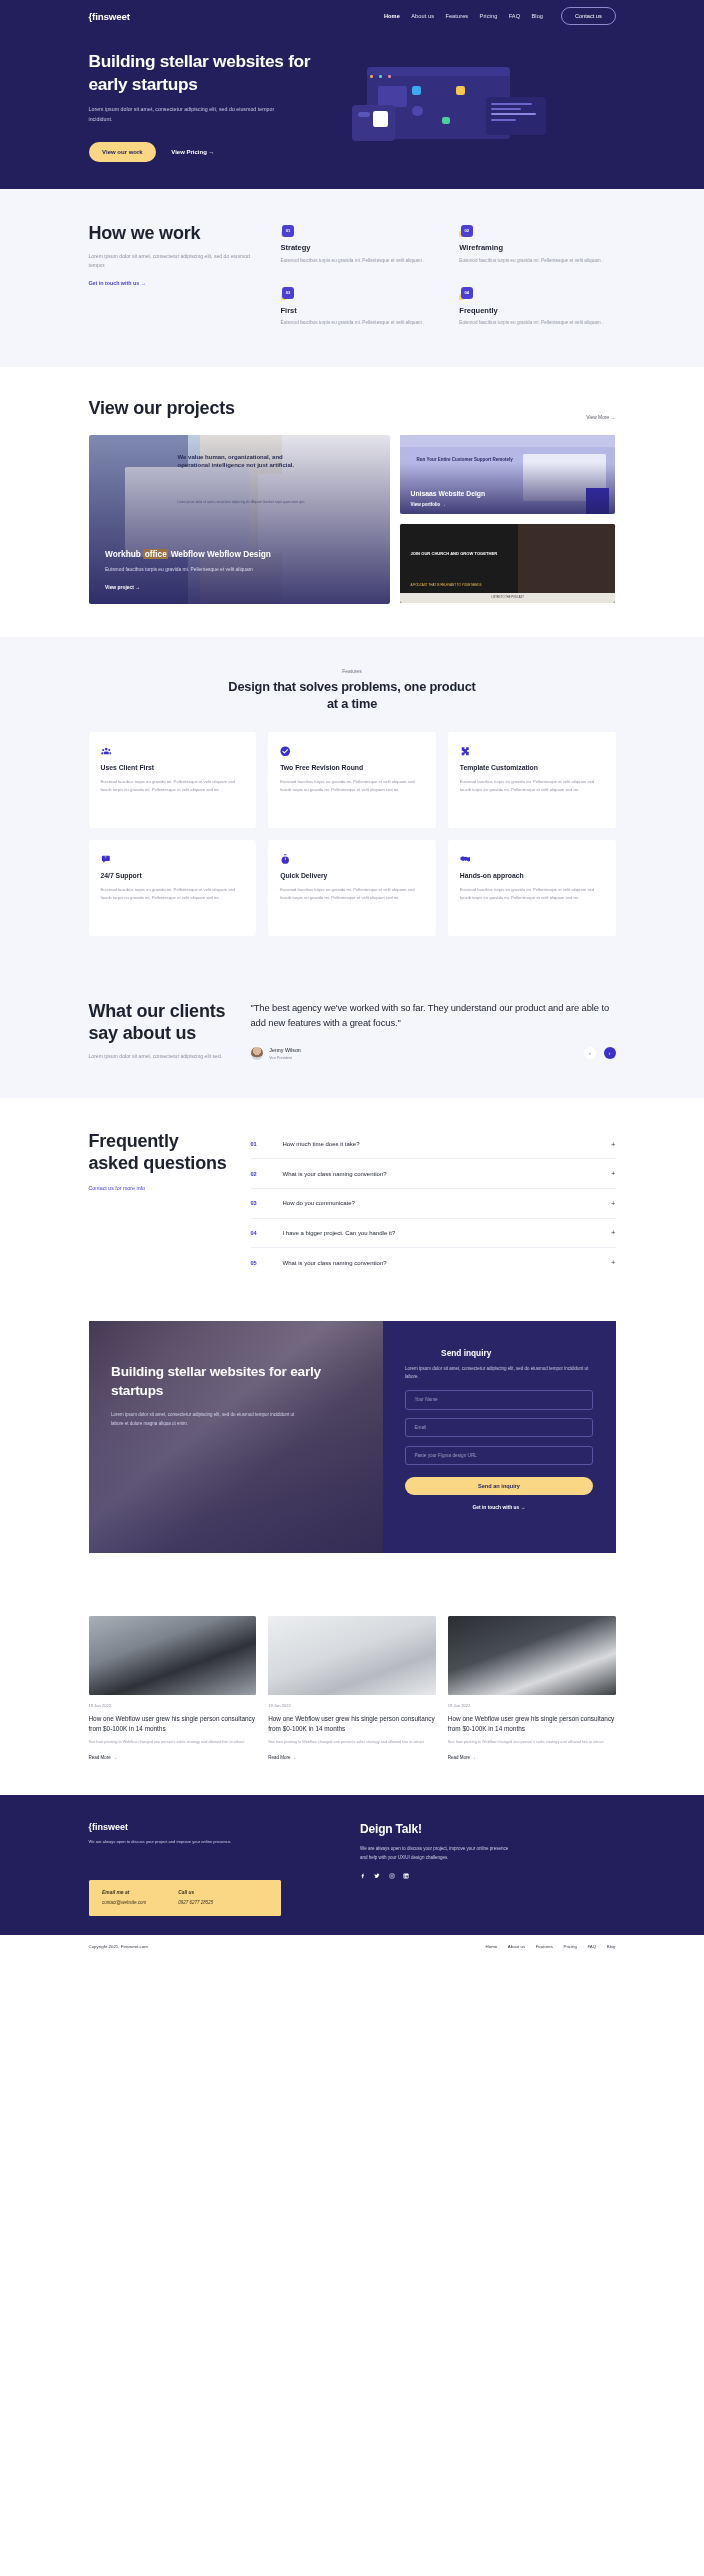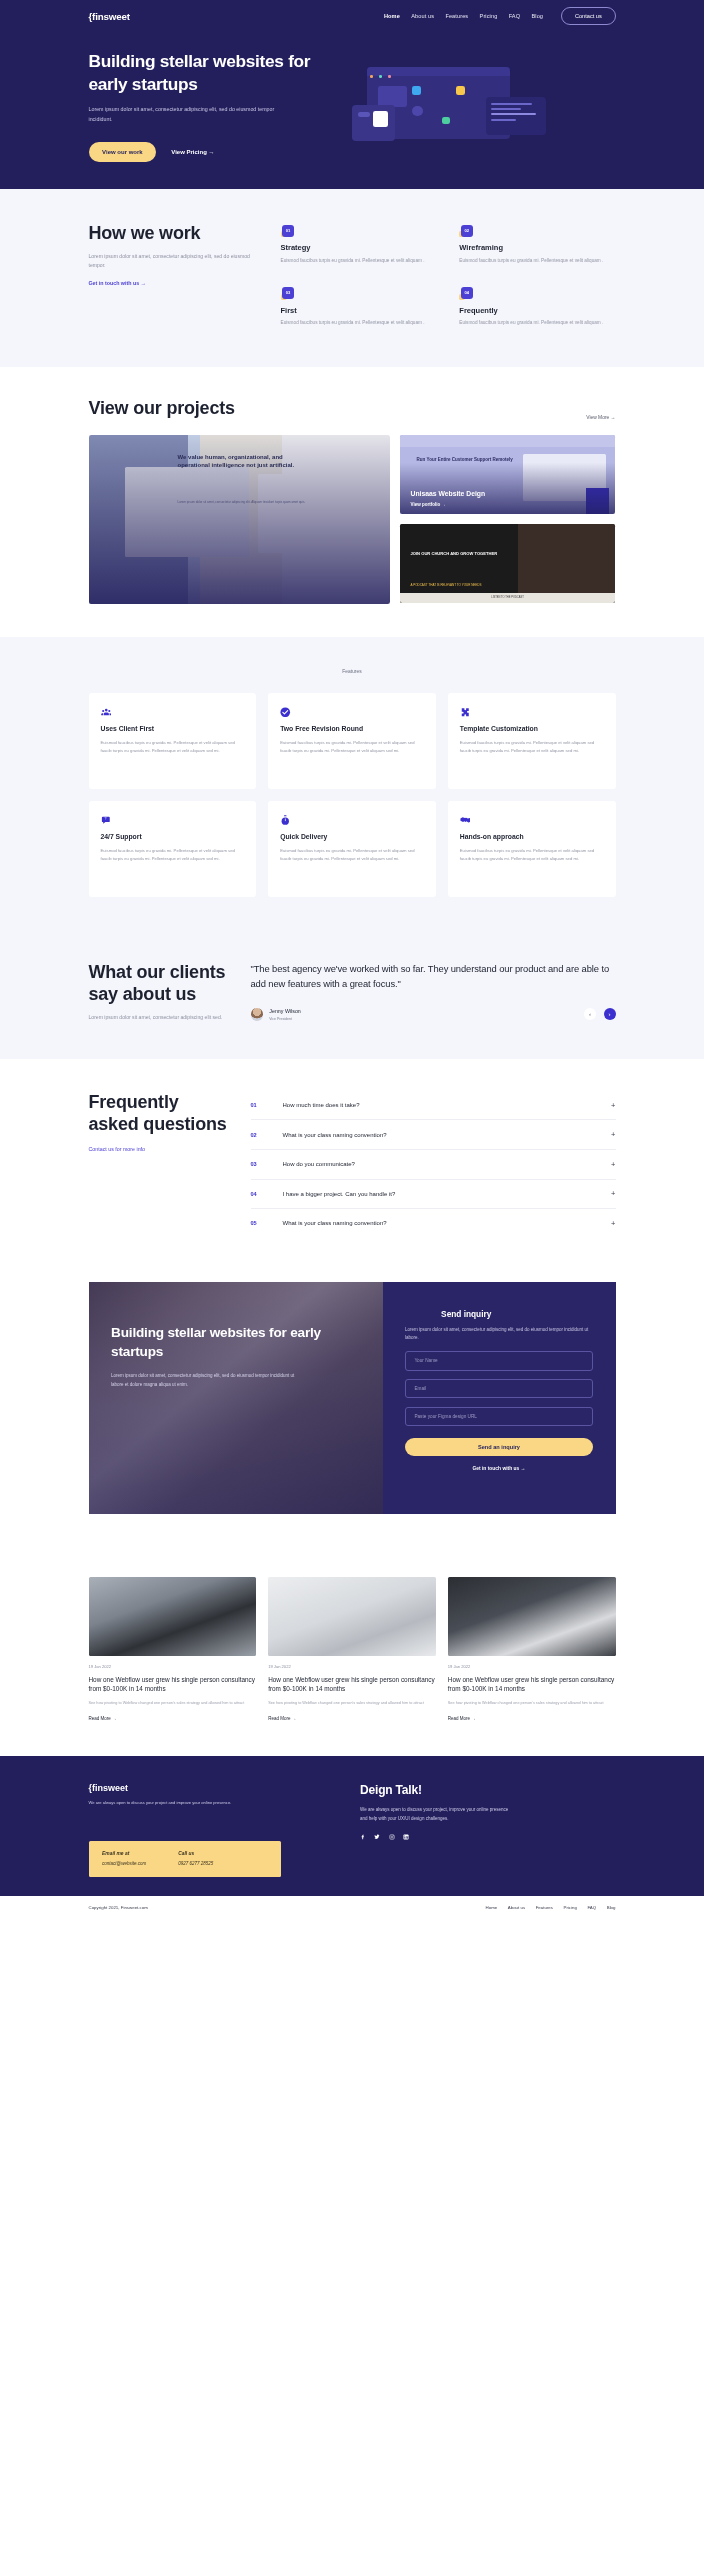"Workhub office Webflow Webflow Design" div.card-text { html: none -> <div> <div> <span>Workhub</span> <span>office</span> <span>Webflow Webflow Design</span> </div> <div>Euismod faucibus turpis eu gravida mi. Pellentesque et velit aliquam</div> <a> <span>View project</span> <span>→</span> </a> </div> }
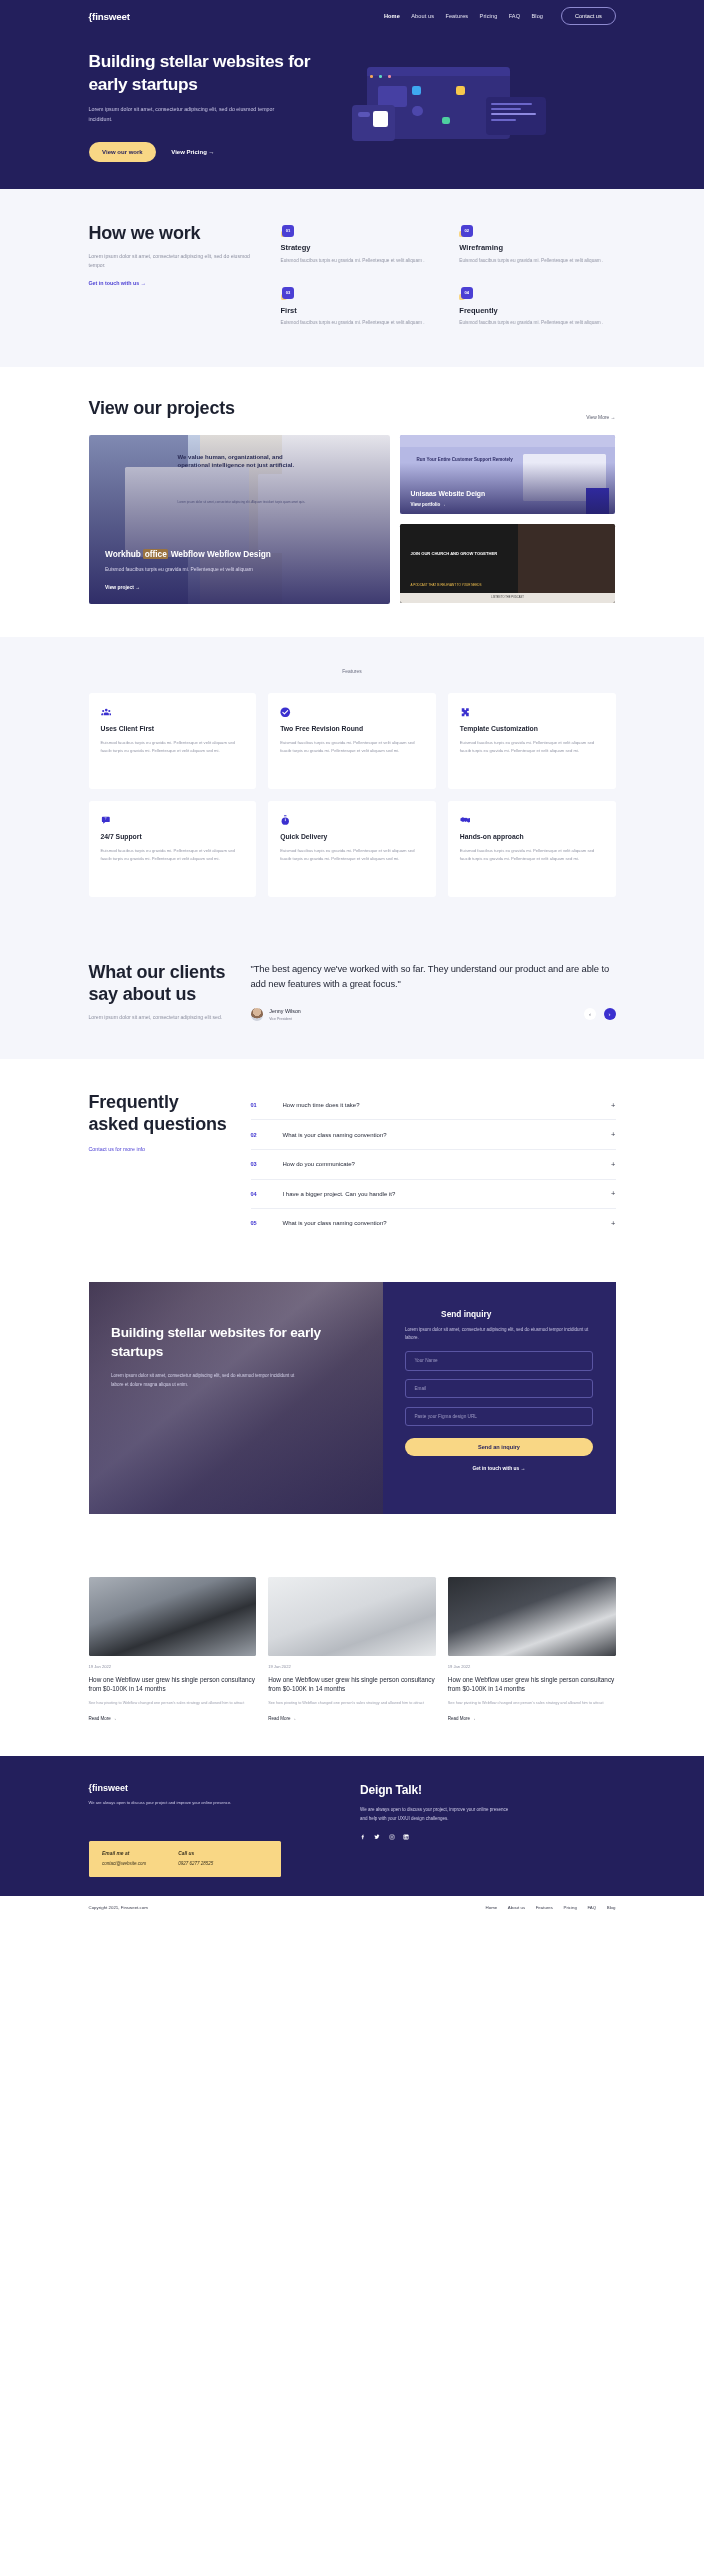"Design that solves problems, one" div.feat-h2 { html: none -> <div>Design that solves problems, one product at a time</div> }
